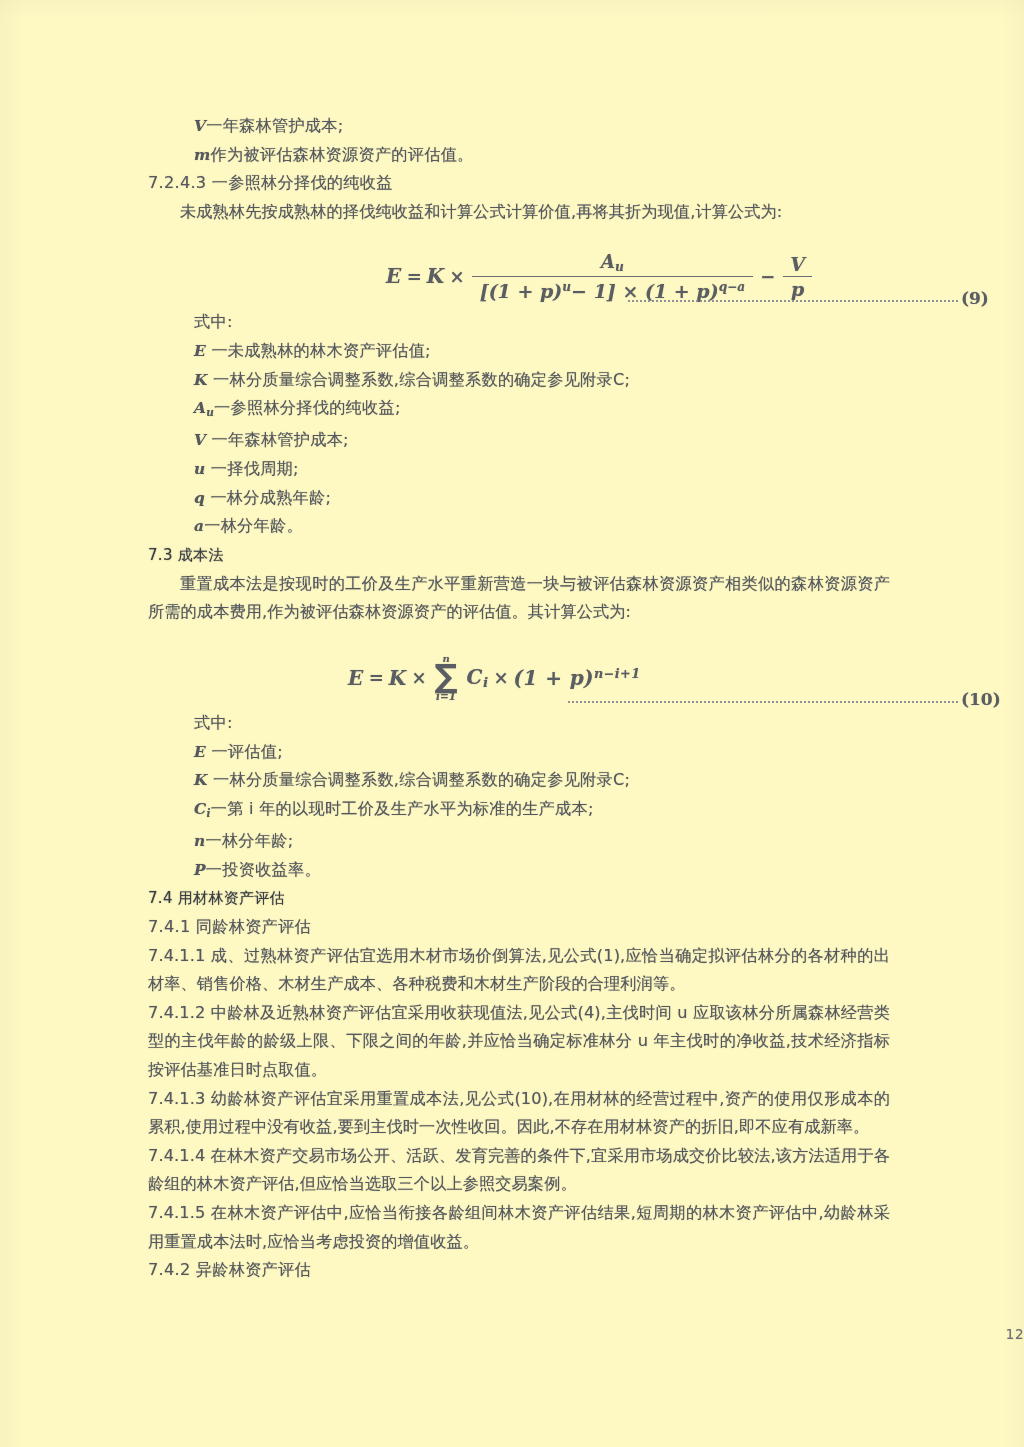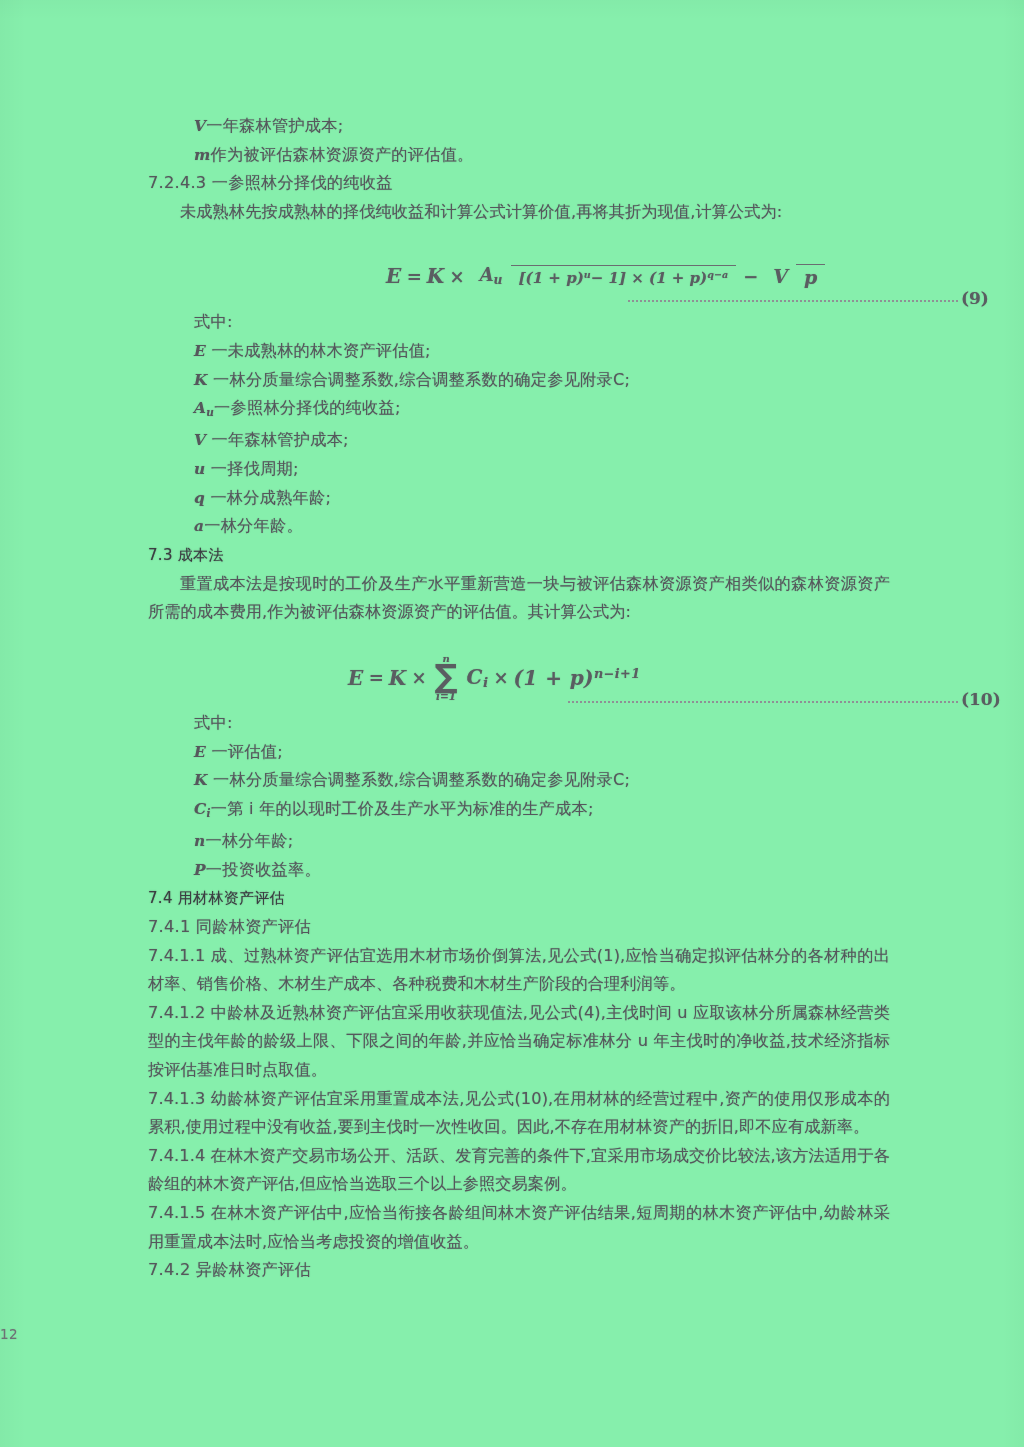"V一年森林管护成本;" .page { background: #86efac -> #fef9c3 }
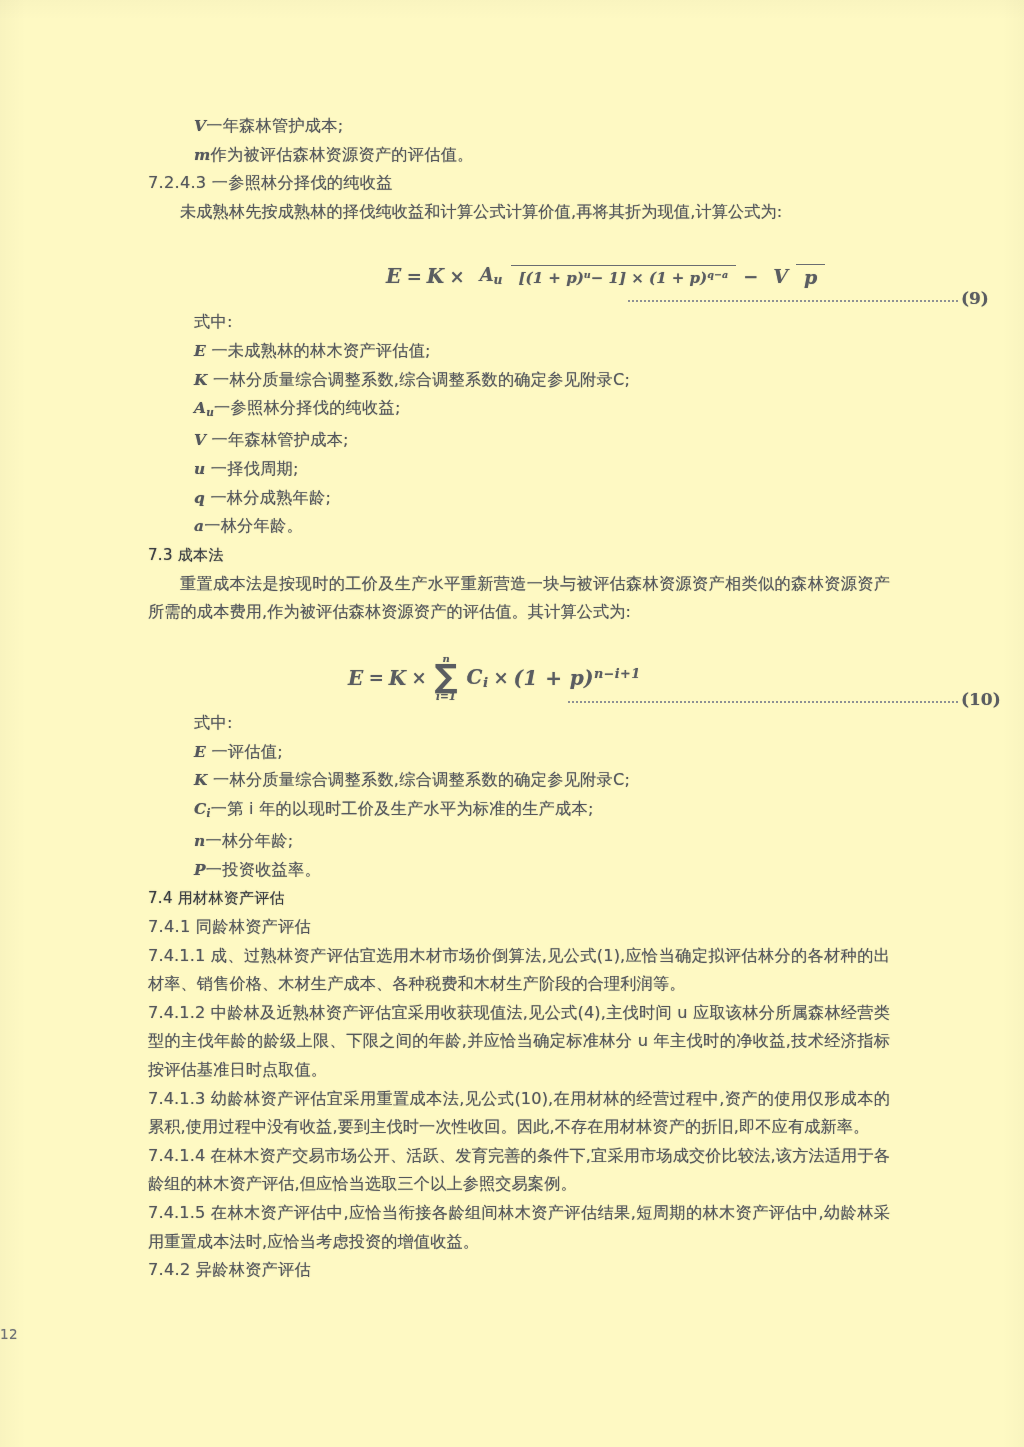"Au" .frac { flex-direction: row -> column }
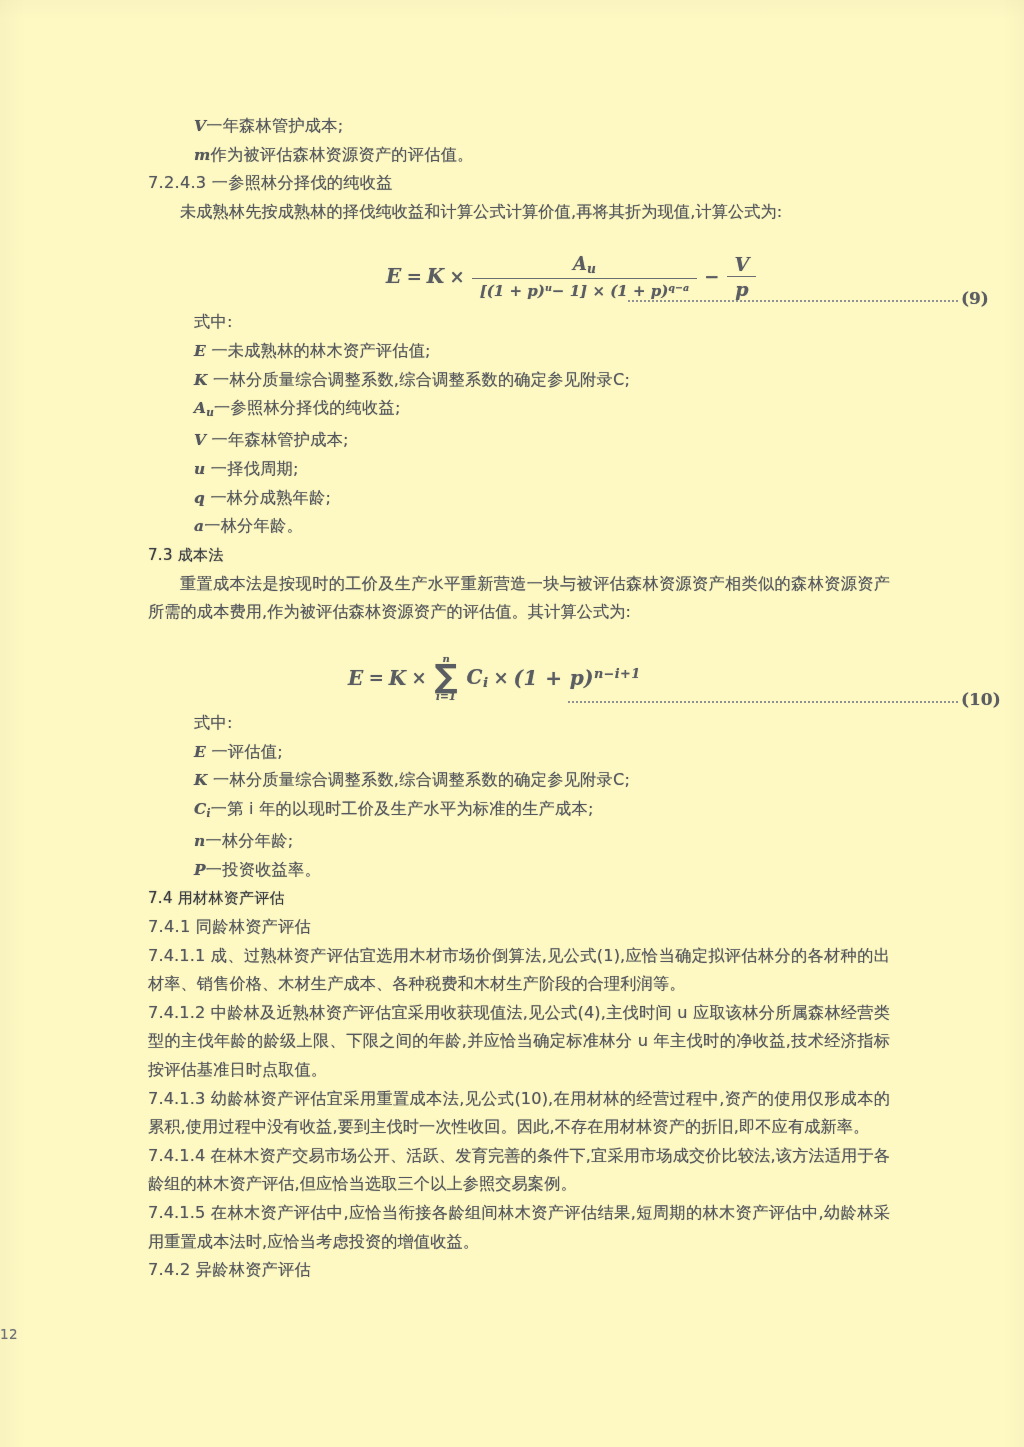"[(1 + p)u− 1] ×" .frac .den { font-size: 15px -> 19px }
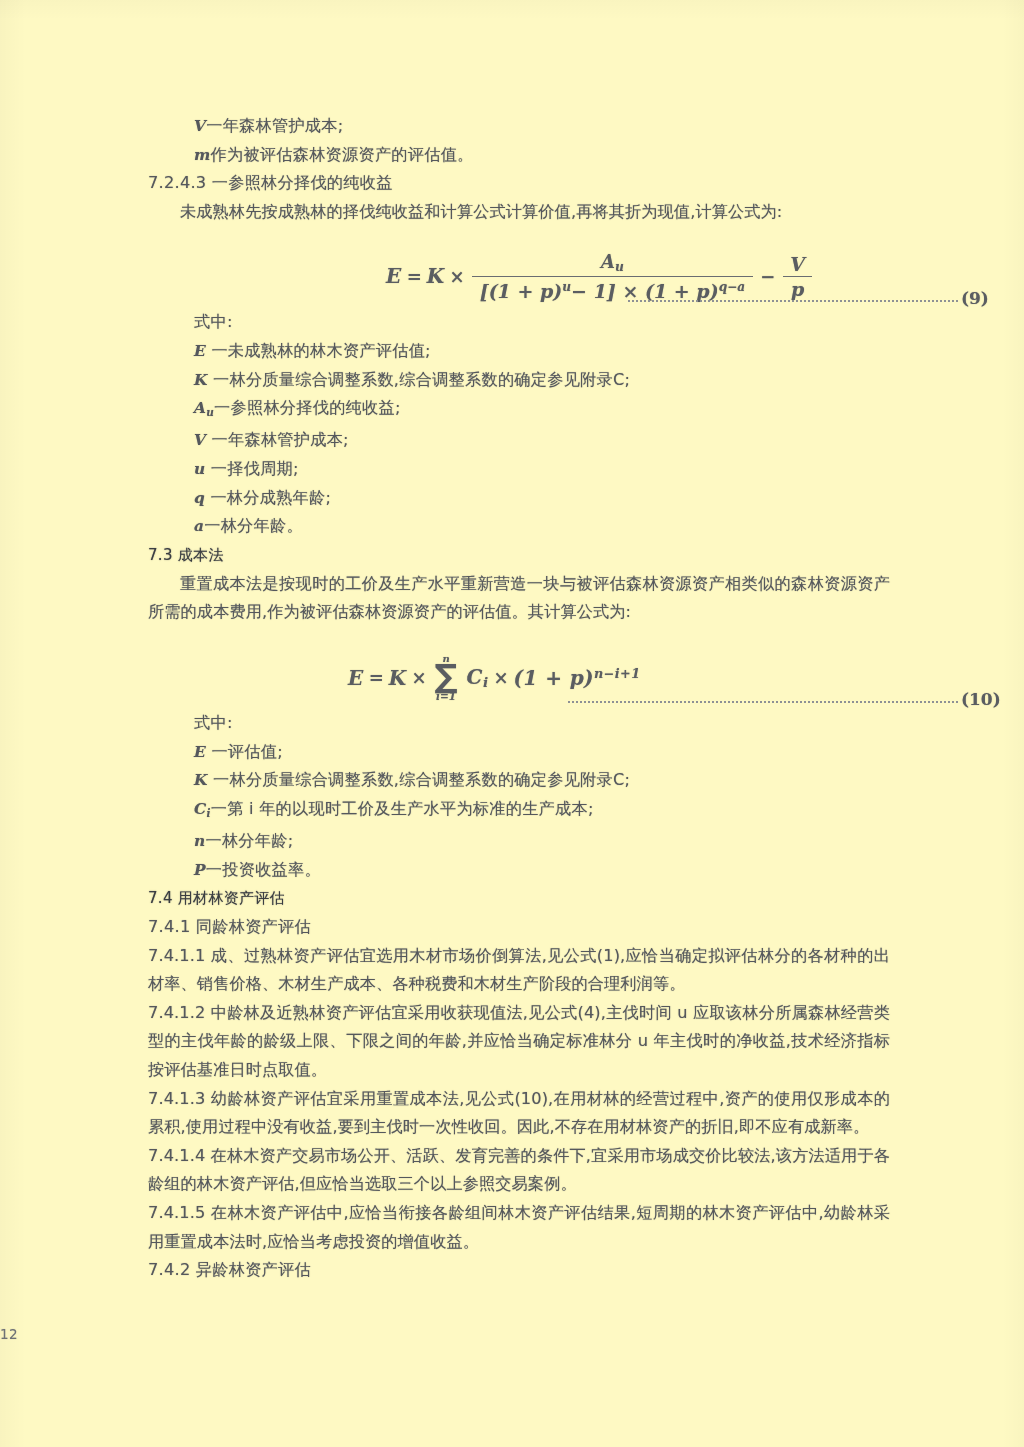"12" .page-number { text-align: left -> right }
